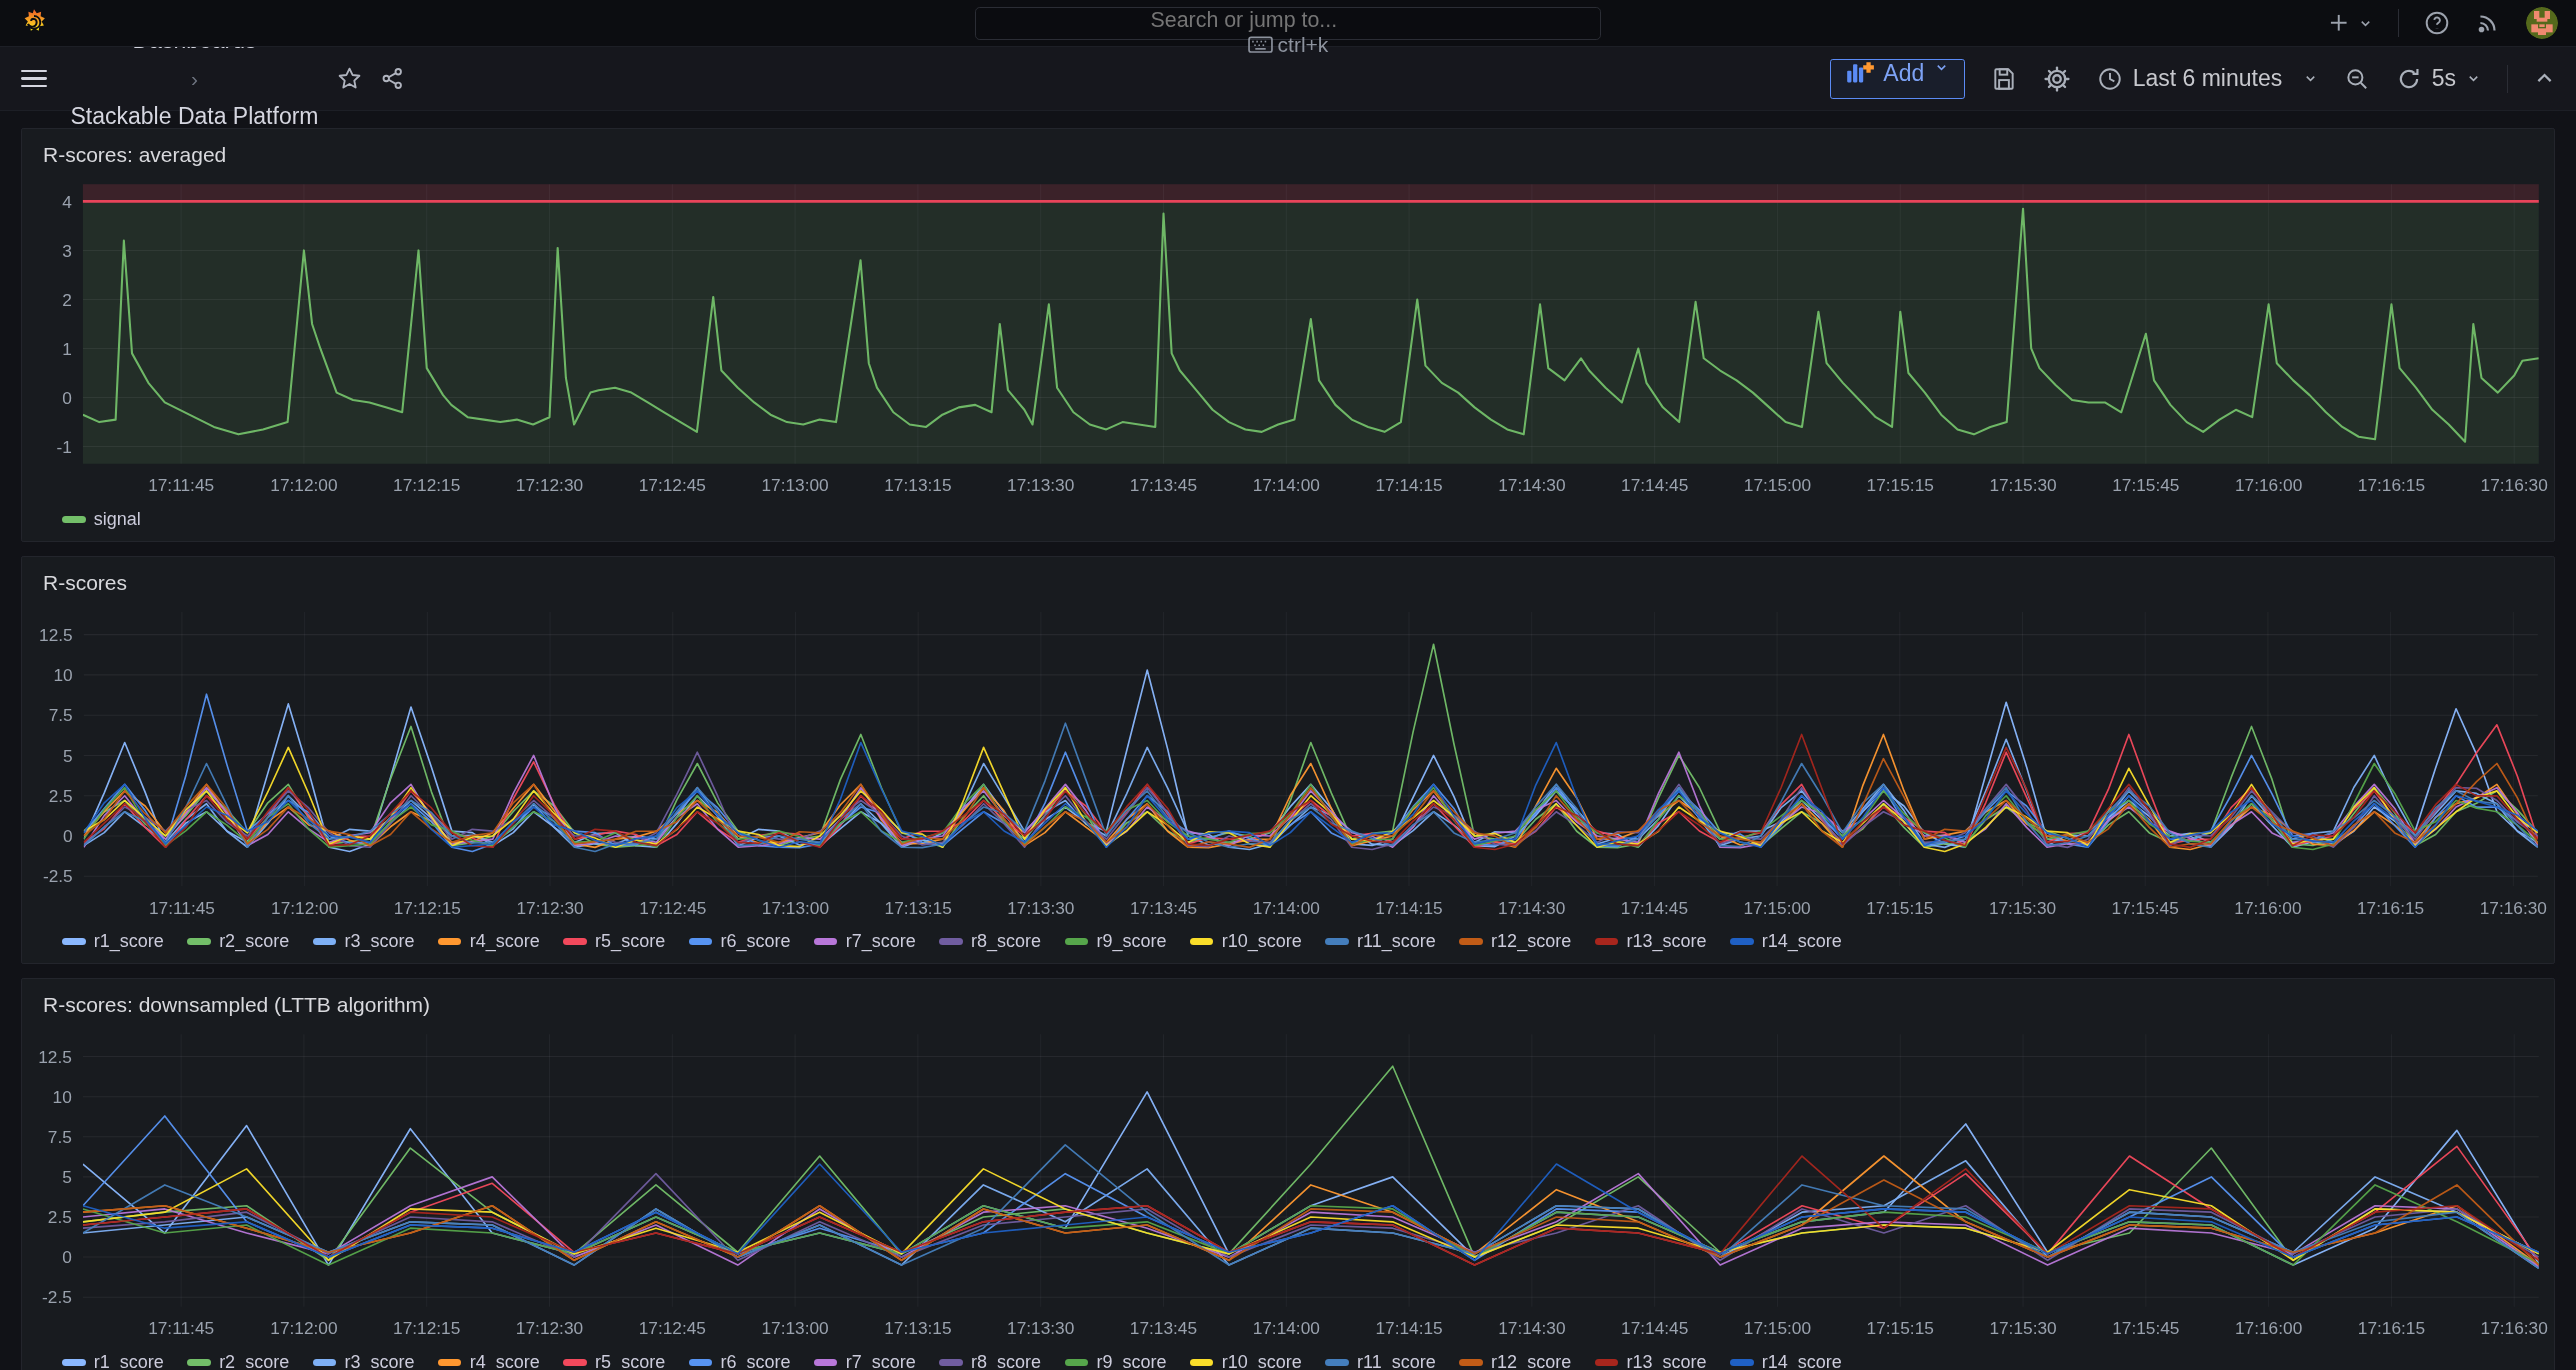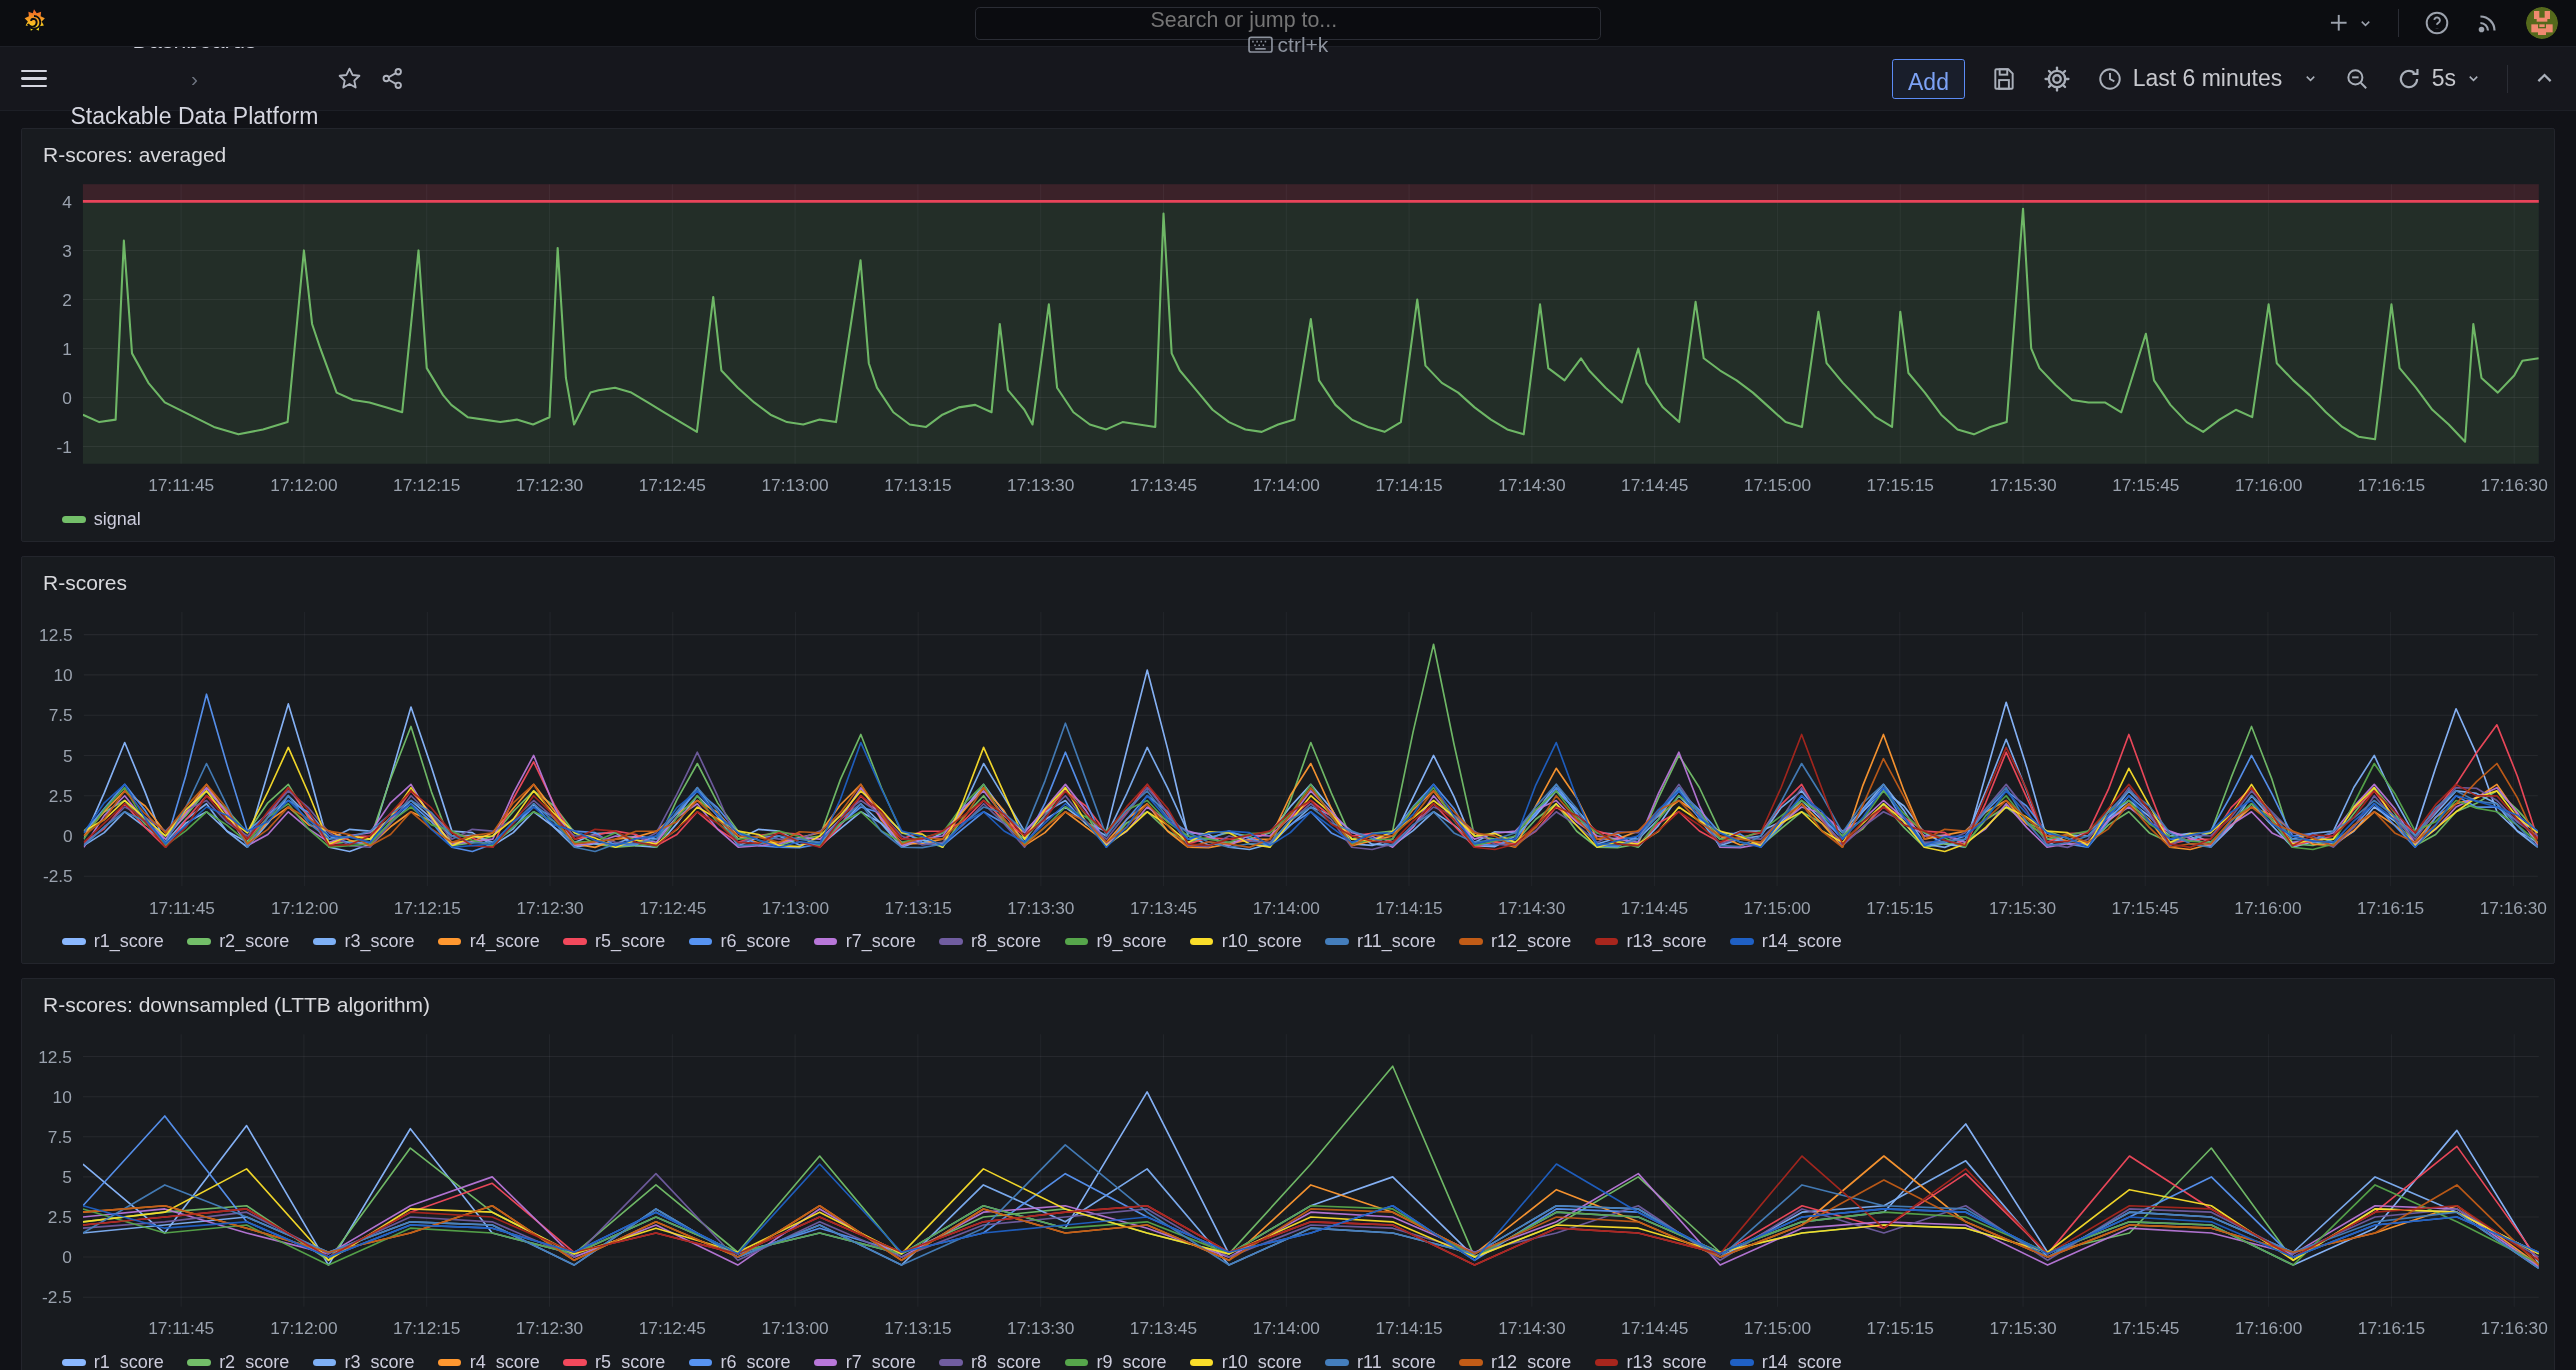"Add" .add-btn { flex-direction: column -> none }
